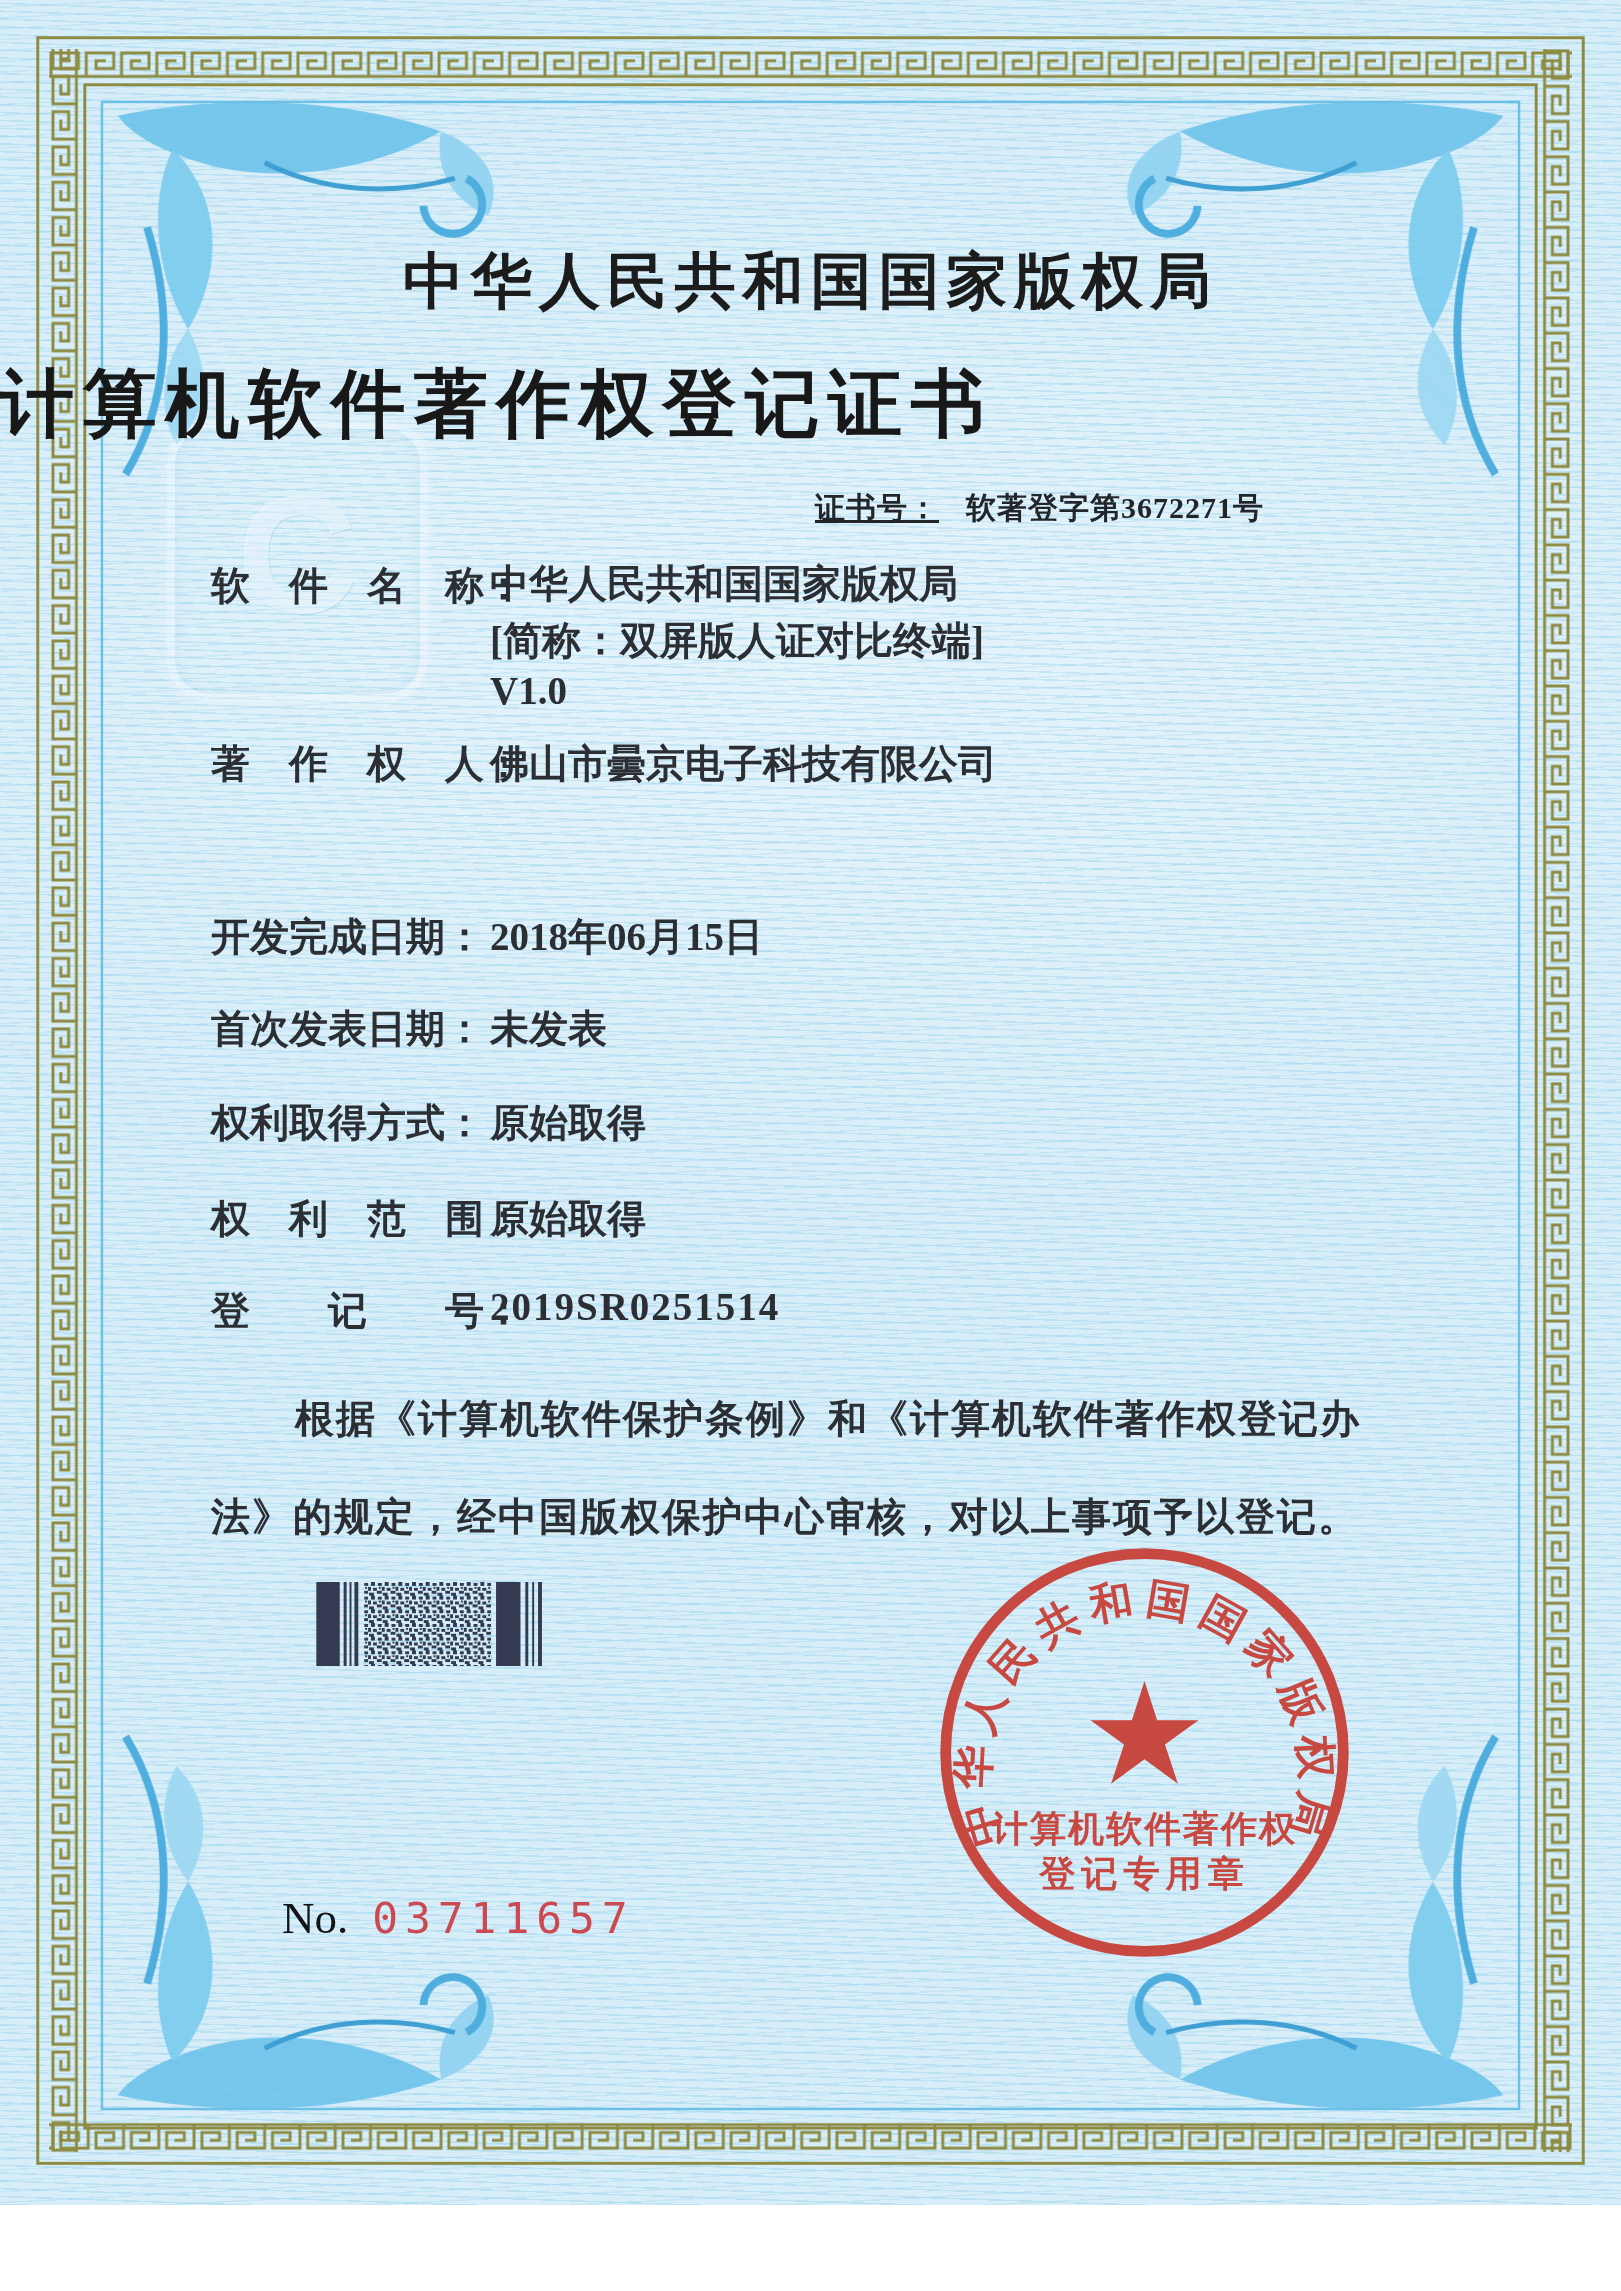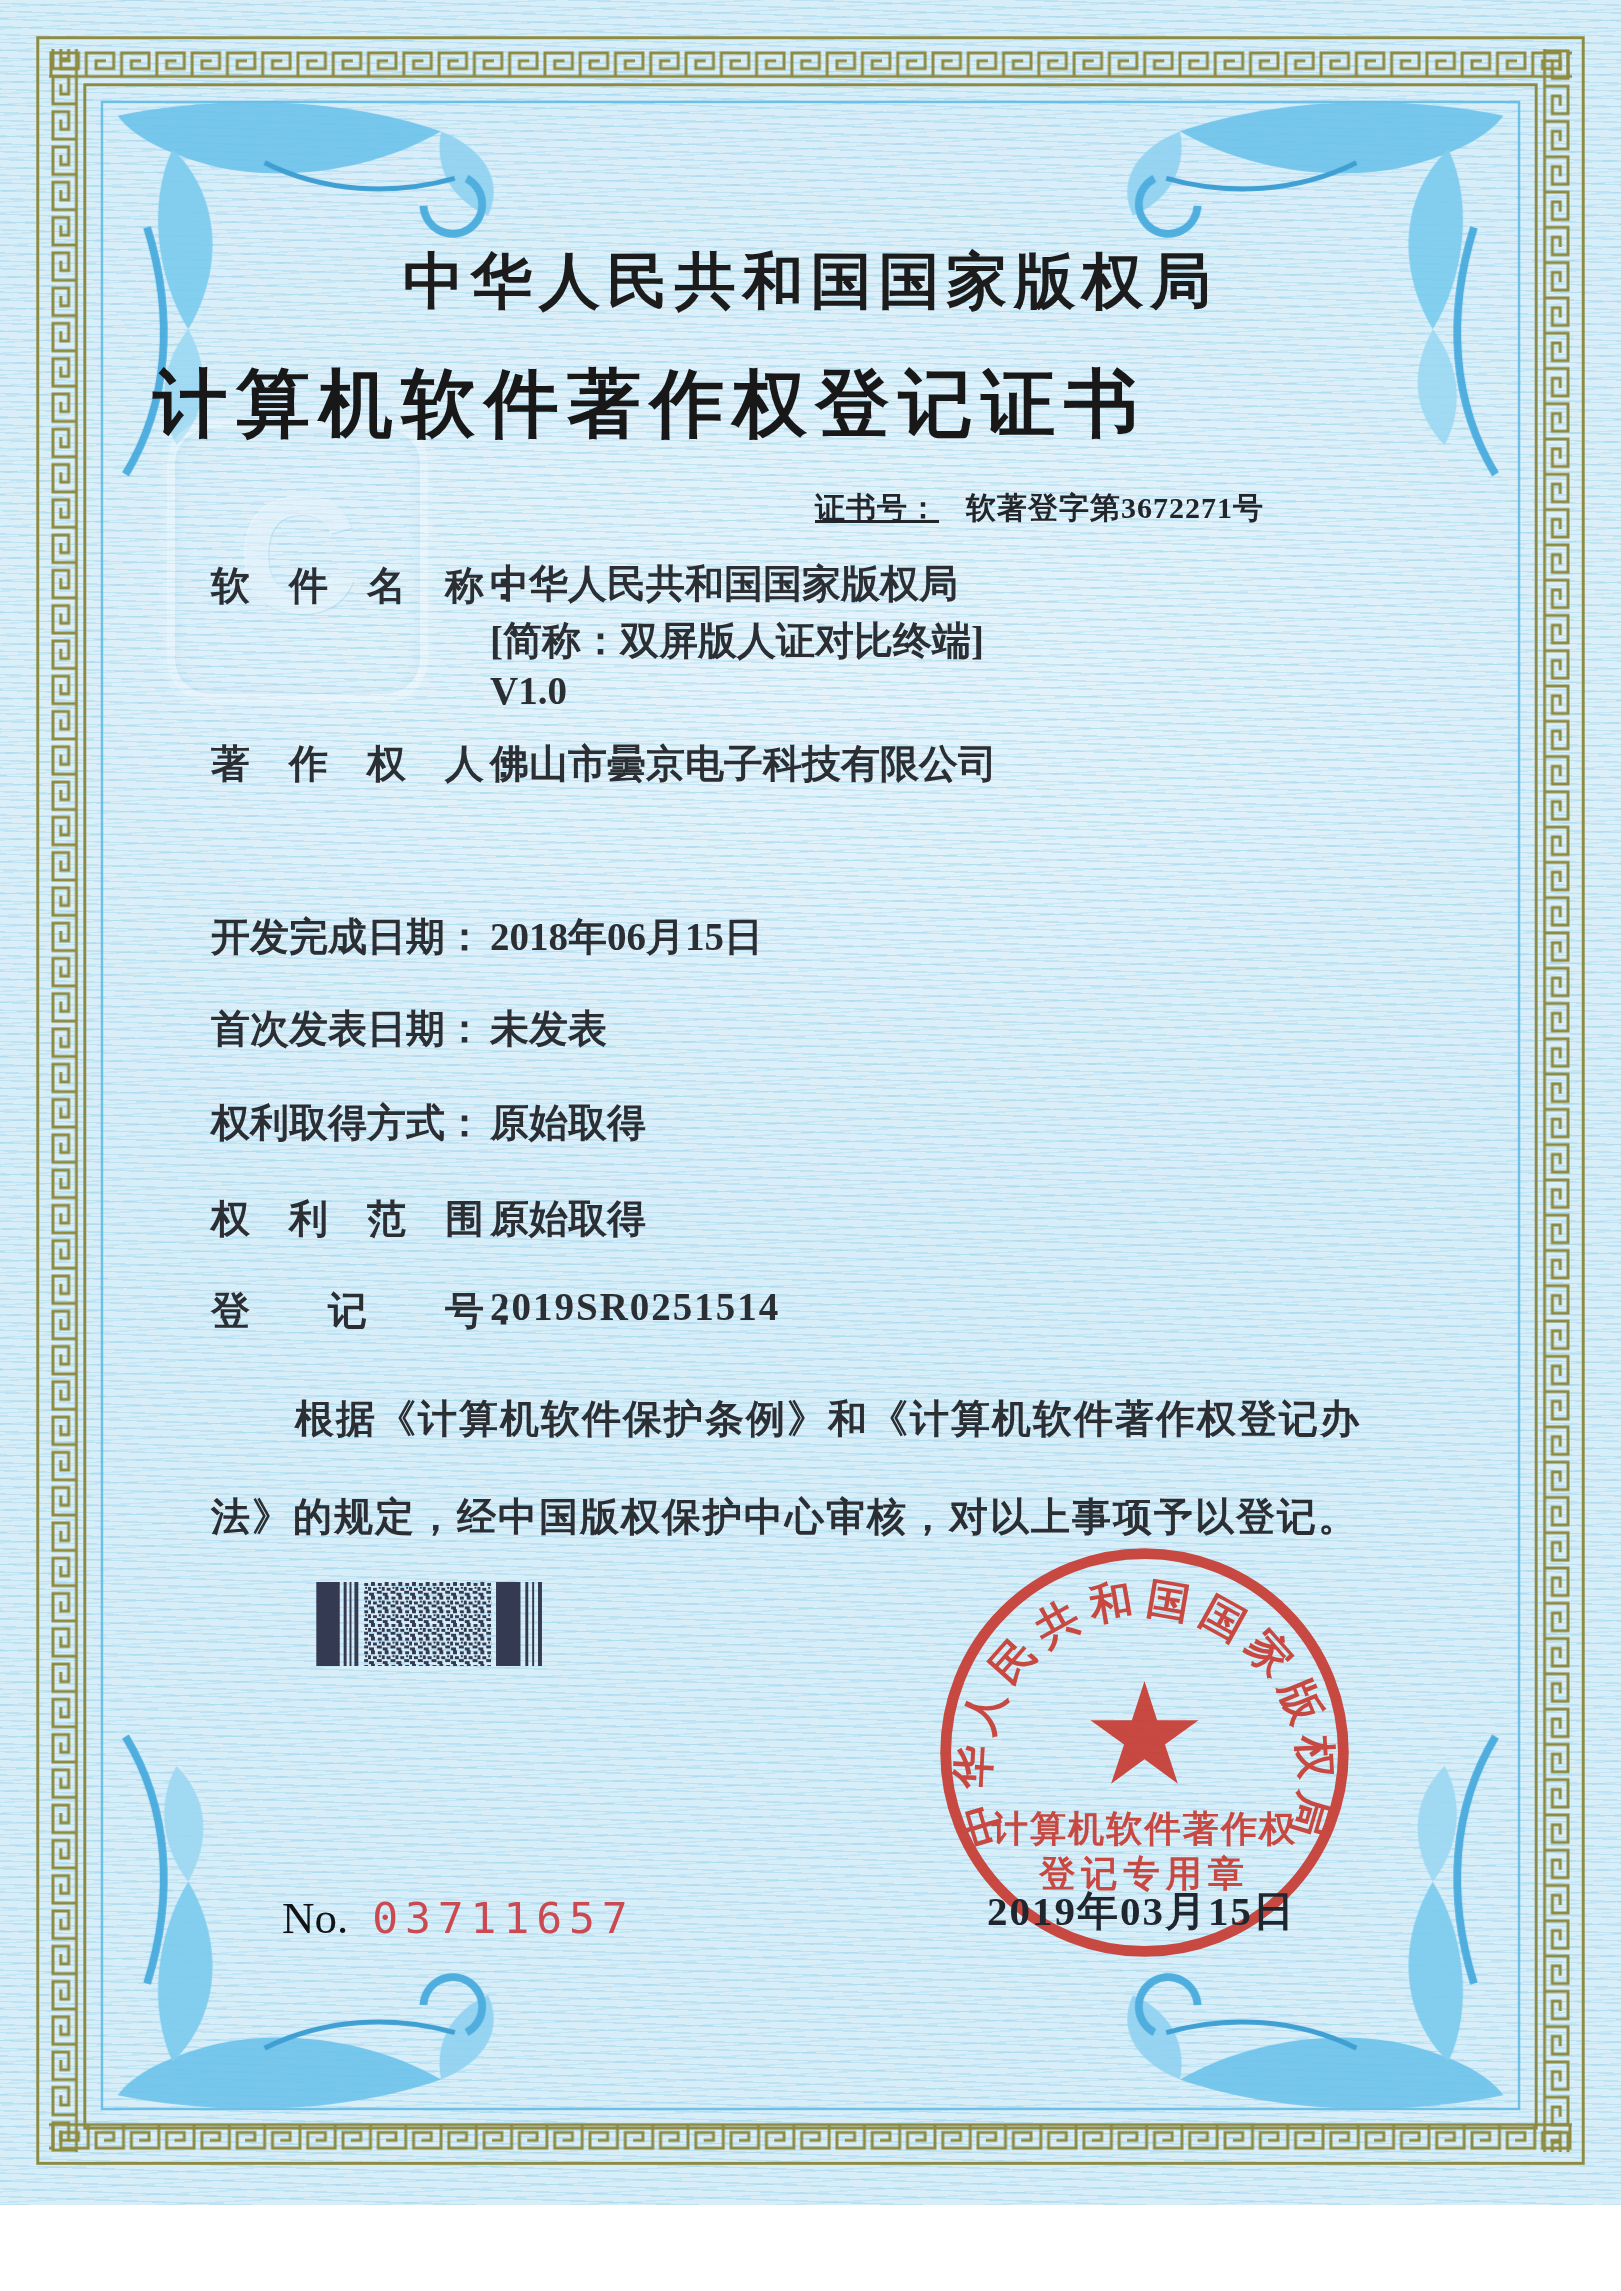"计算机软件著作权登记证书" .certificate-title { text-align: center -> none }
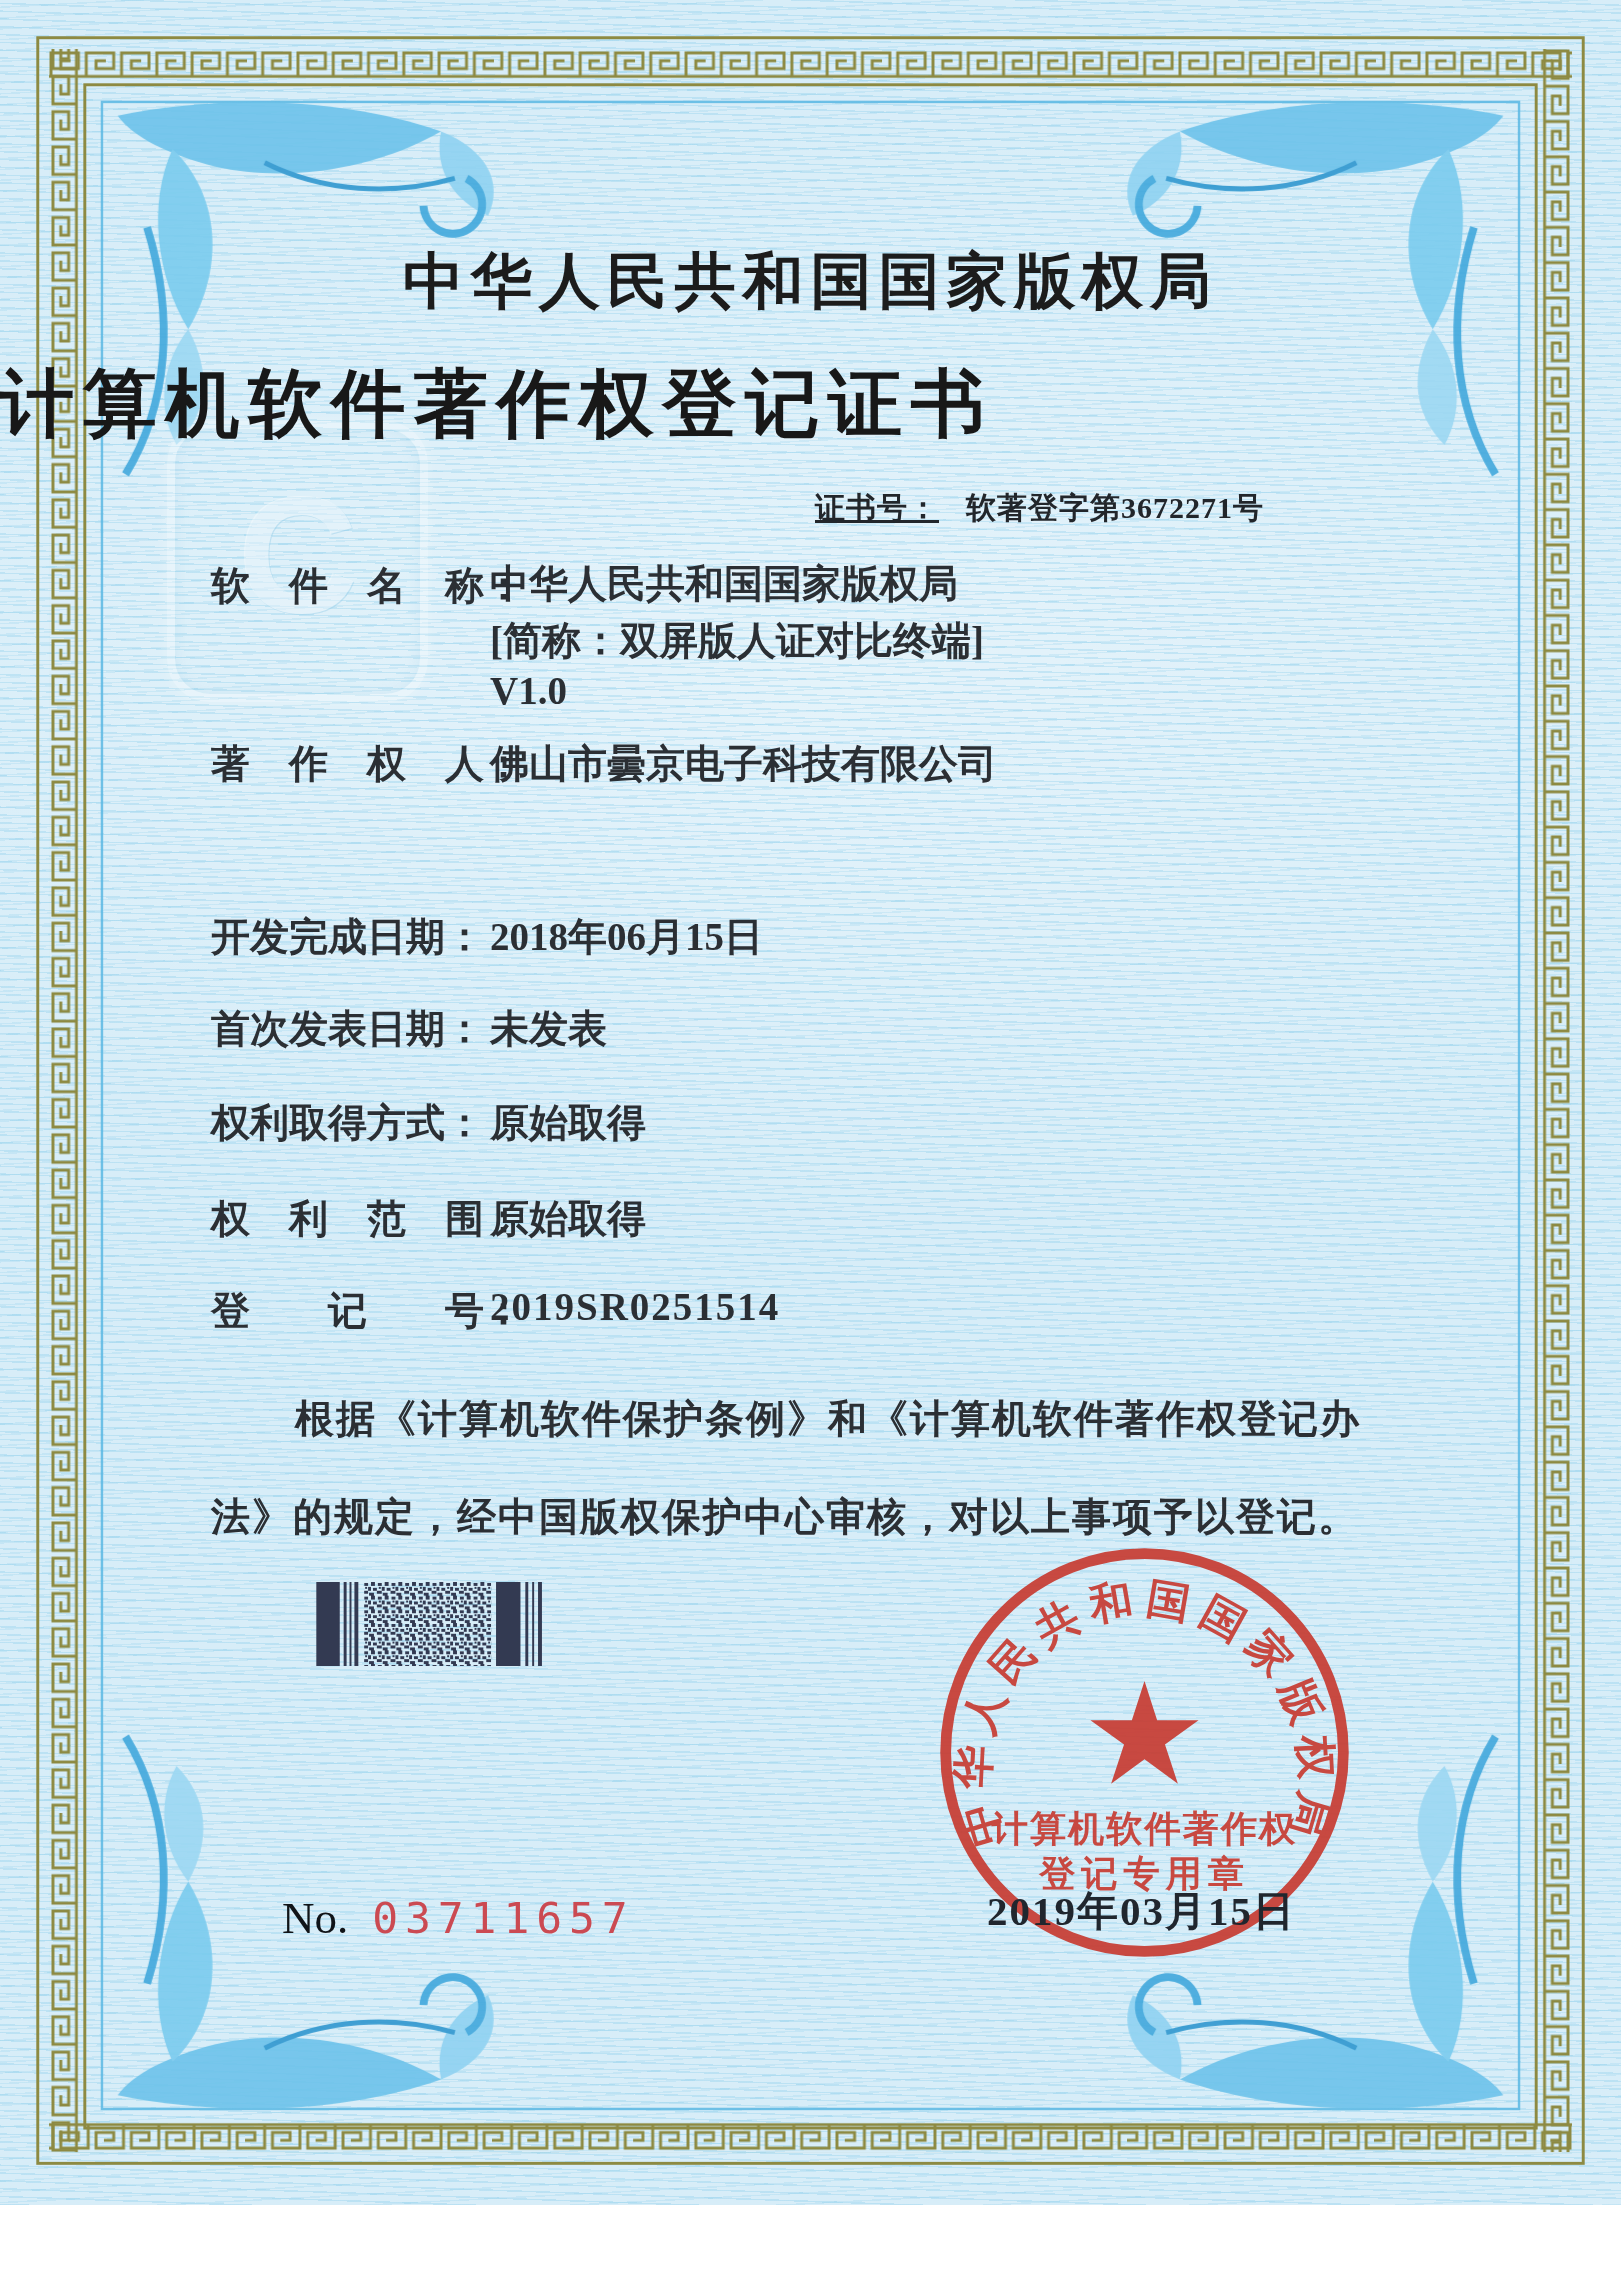"2019年03月15日" div.seal-date { html: <div>2019年03月15日</div> -> none }
